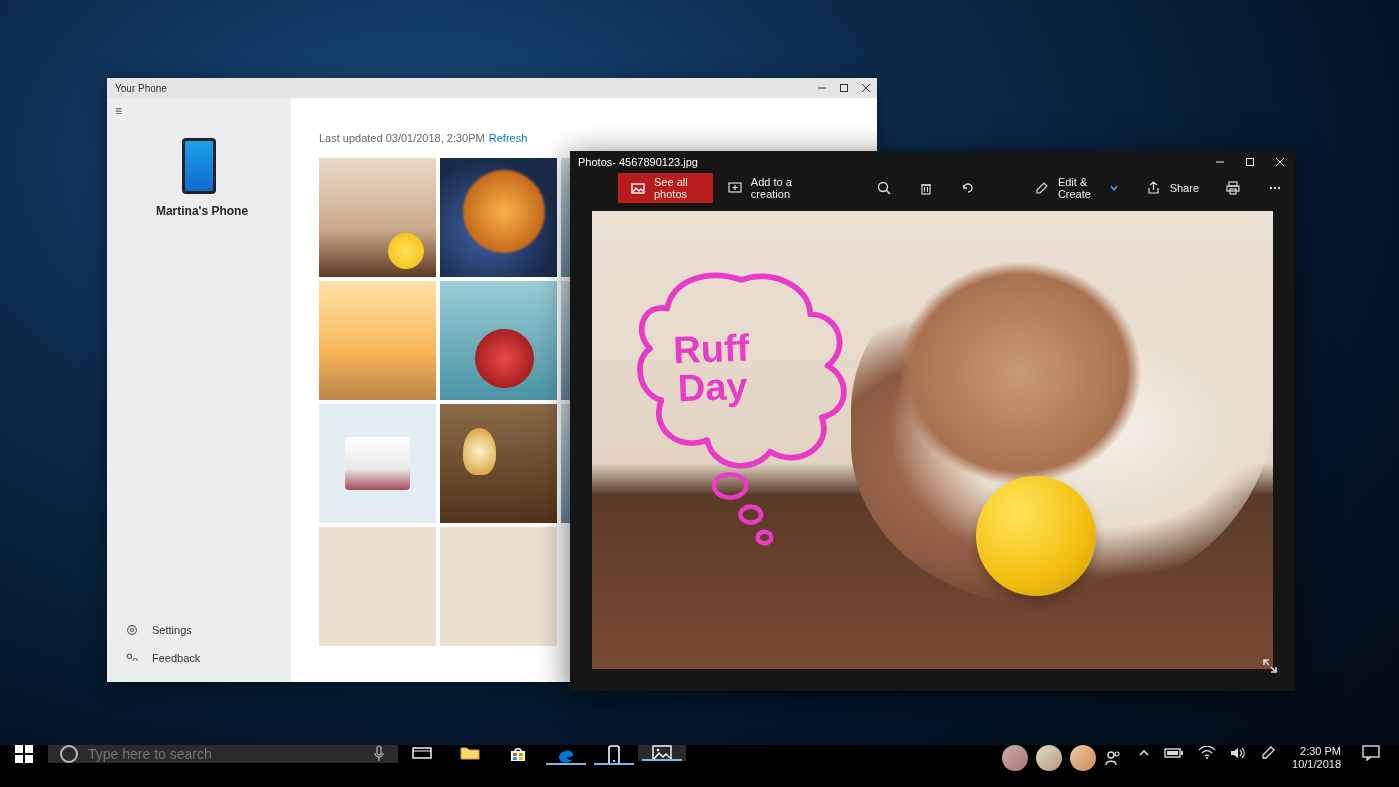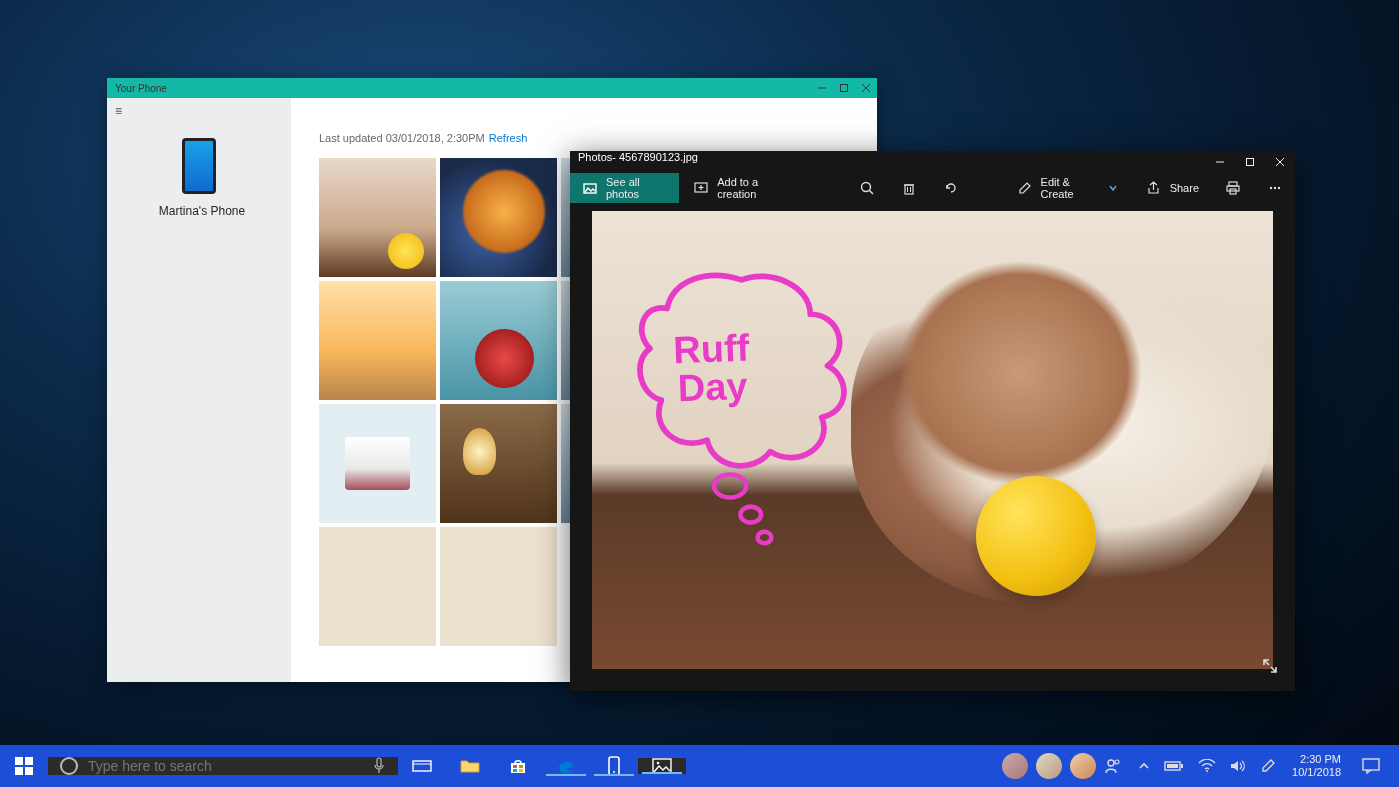"Your Phone" .yp-titlebar { background: #14b8a6 -> #e5e5e5 }
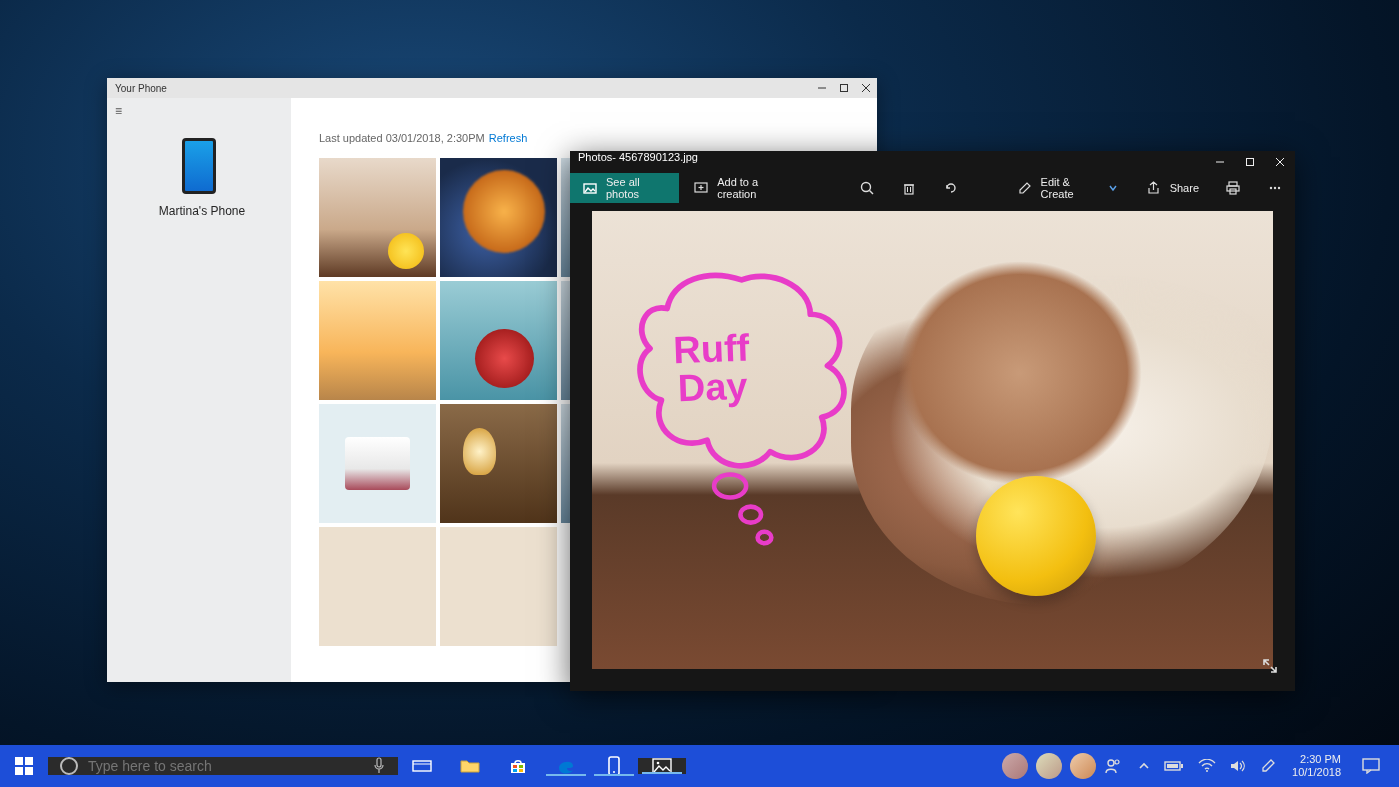"Photos- 4567890123.jpg" .ph-titlebar { align-items: flex-start -> center }
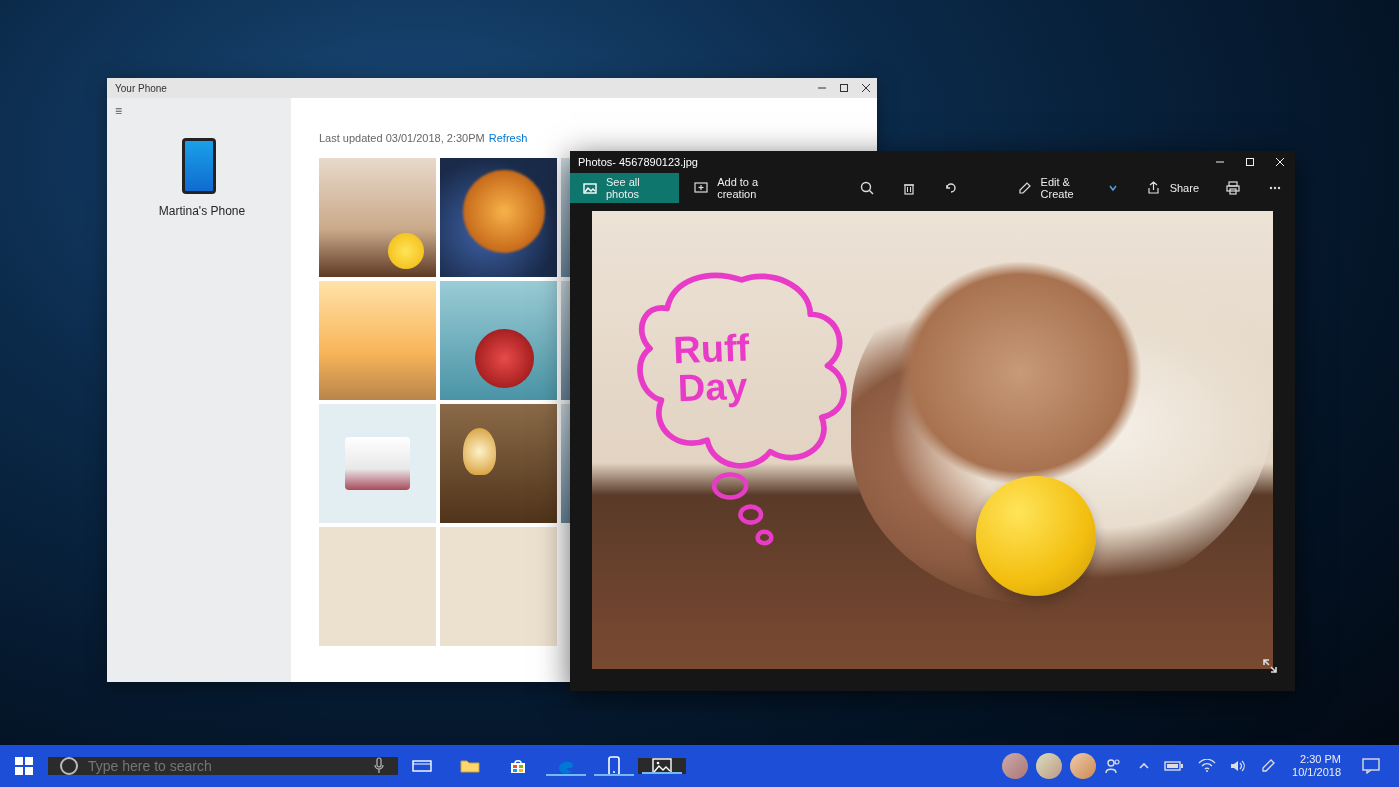"See all photos" .ph-tb-btn.primary { background: #0f766e -> #b91c1c; margin-left: none -> 48px }
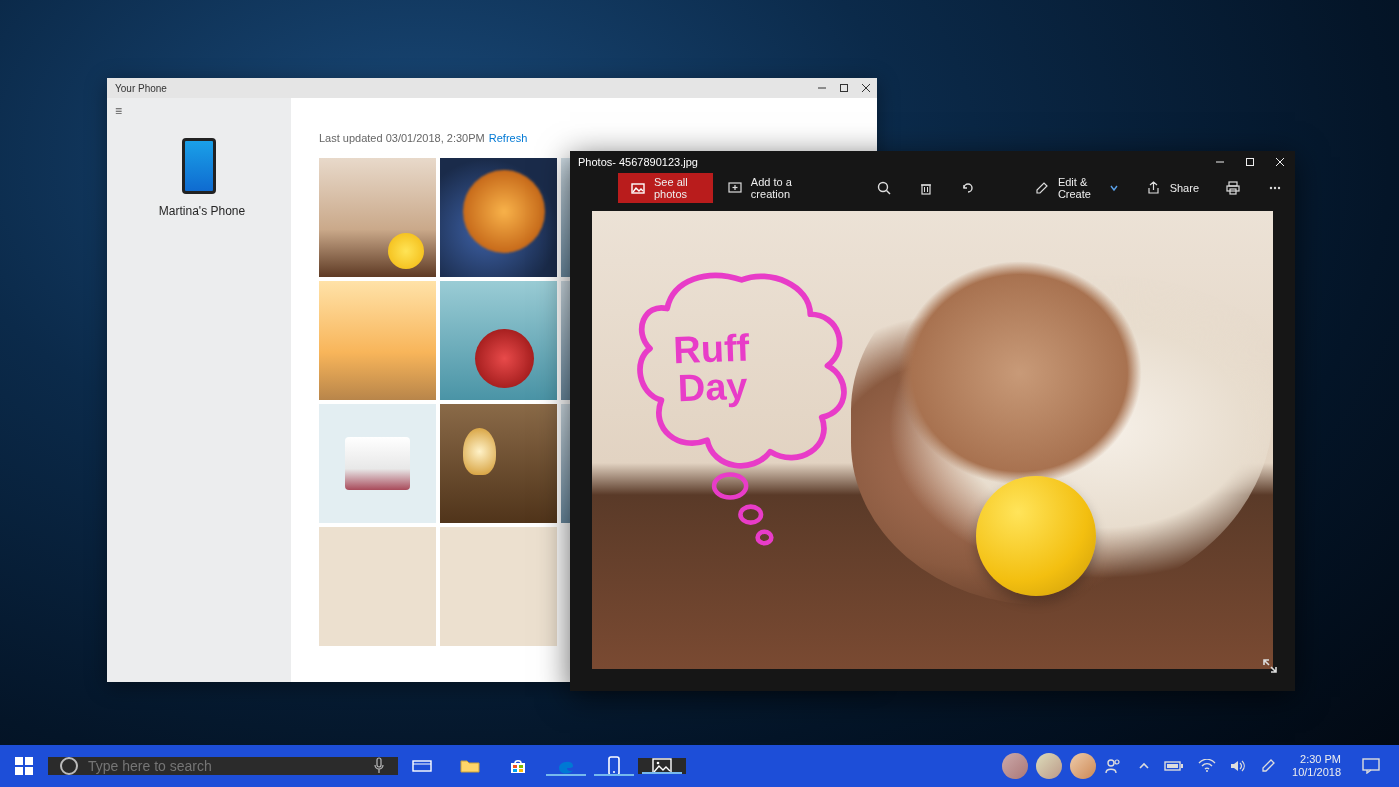"Martina's Phone" .yp-phone .name { font-weight: 400 -> 700 }
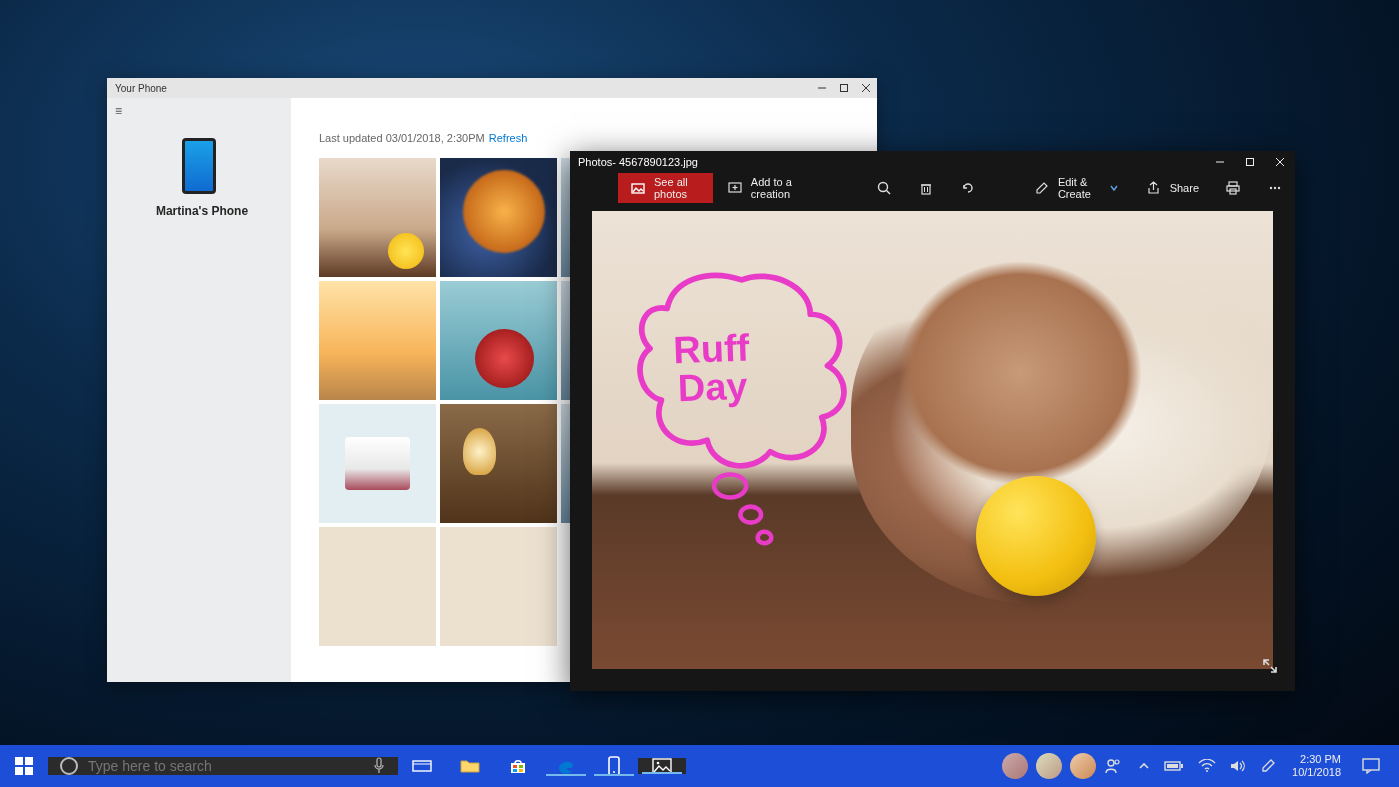"Settings" div.yp-footnav { html: none -> <div> <div> <span> <svg> <circle></circle> <circle></circle> </svg> </span> <span>Settings</span> </div> <div> <span> <svg> <circle></circle> <path></path> </svg> </span> <span>Feedback</span> </div> </div> }
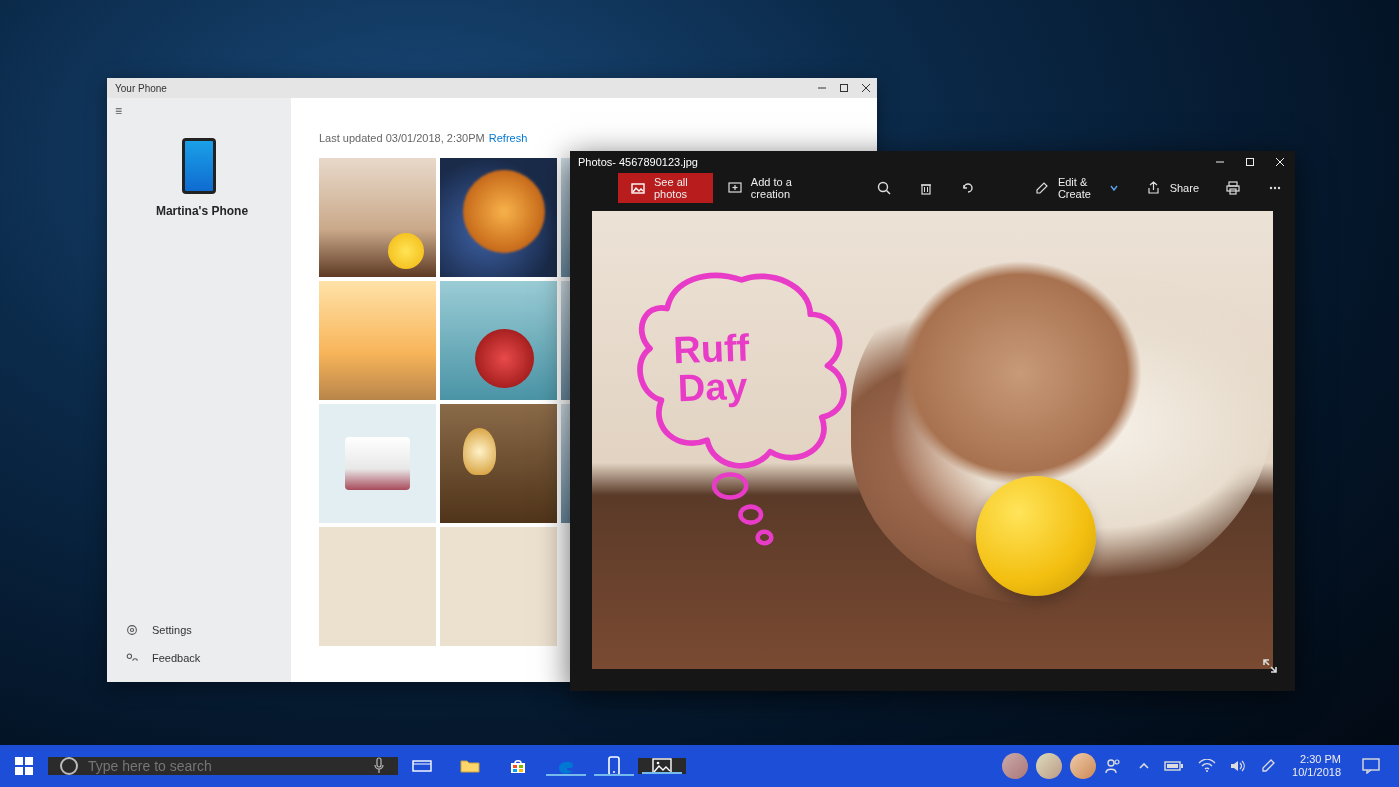"Type here to search" .taskbar { align-items: center -> flex-start; background: #1d4ed8 -> #000000 }
